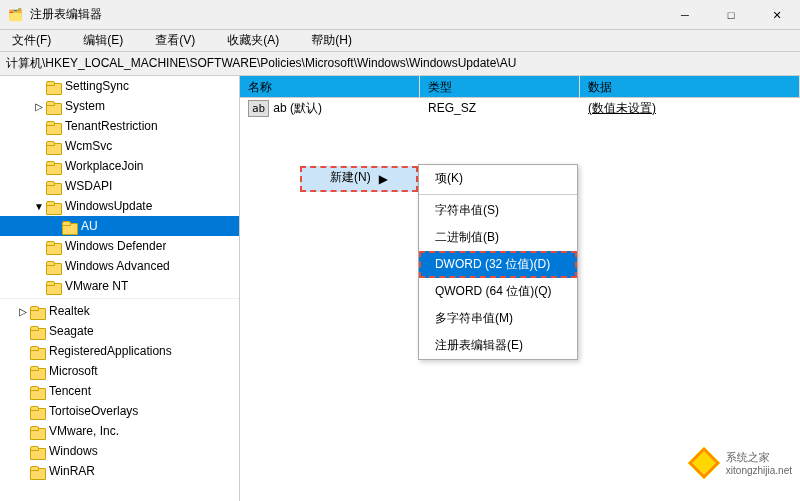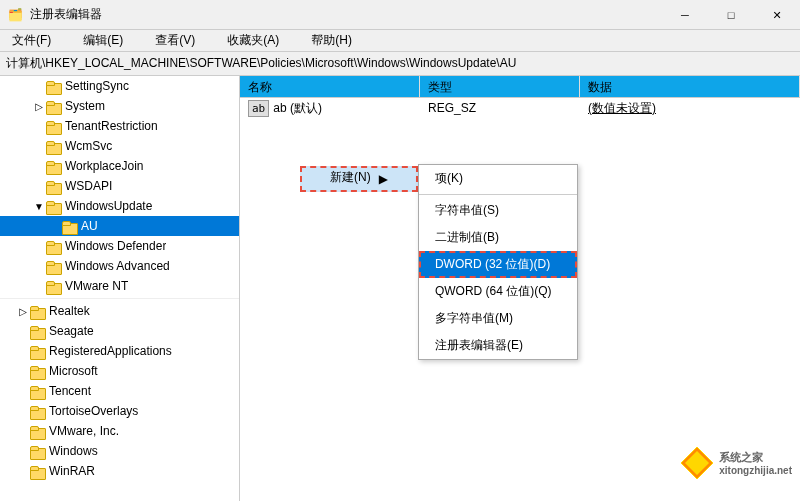"系统之家" .watermark { font-weight: bold -> none }
